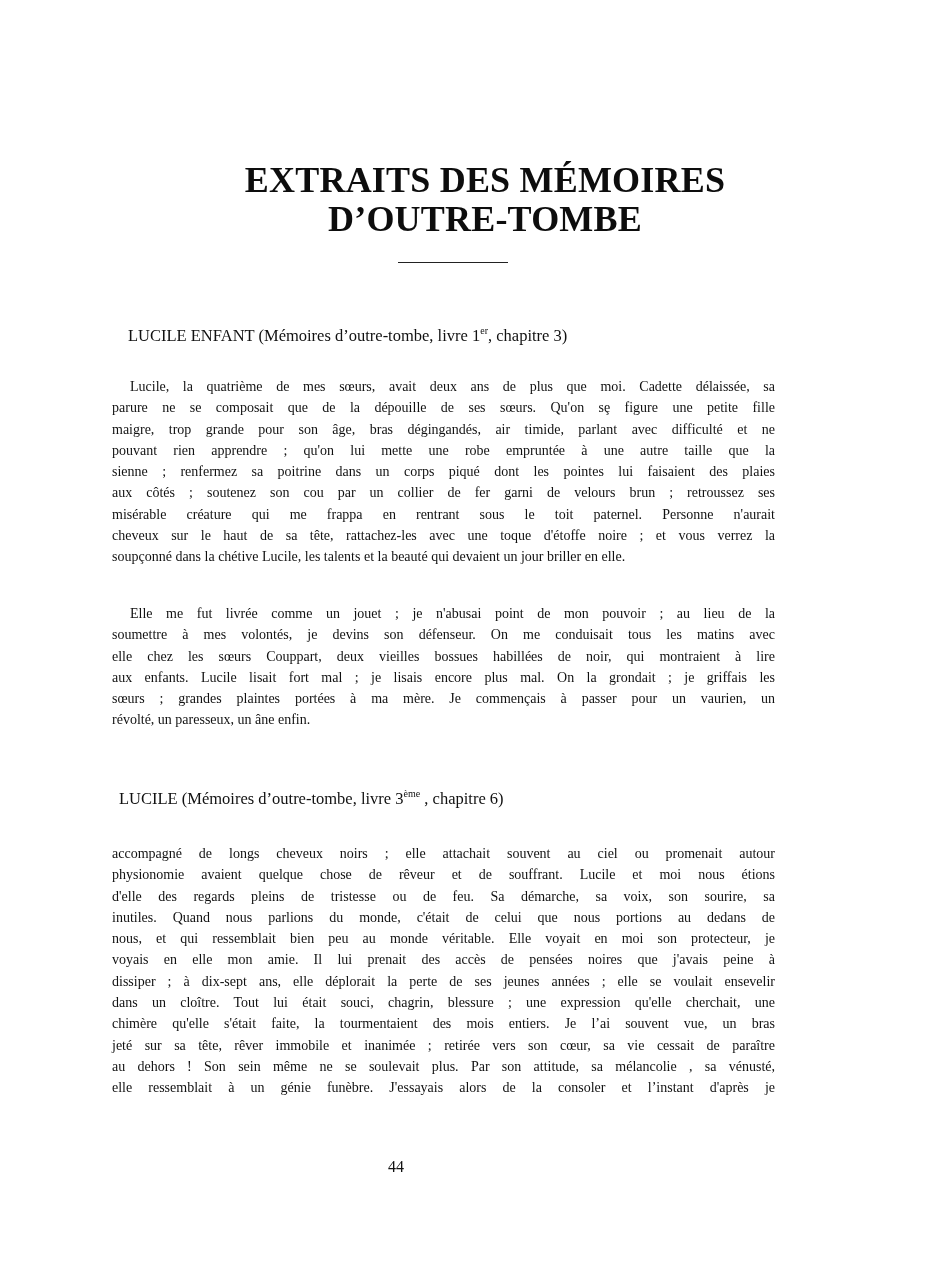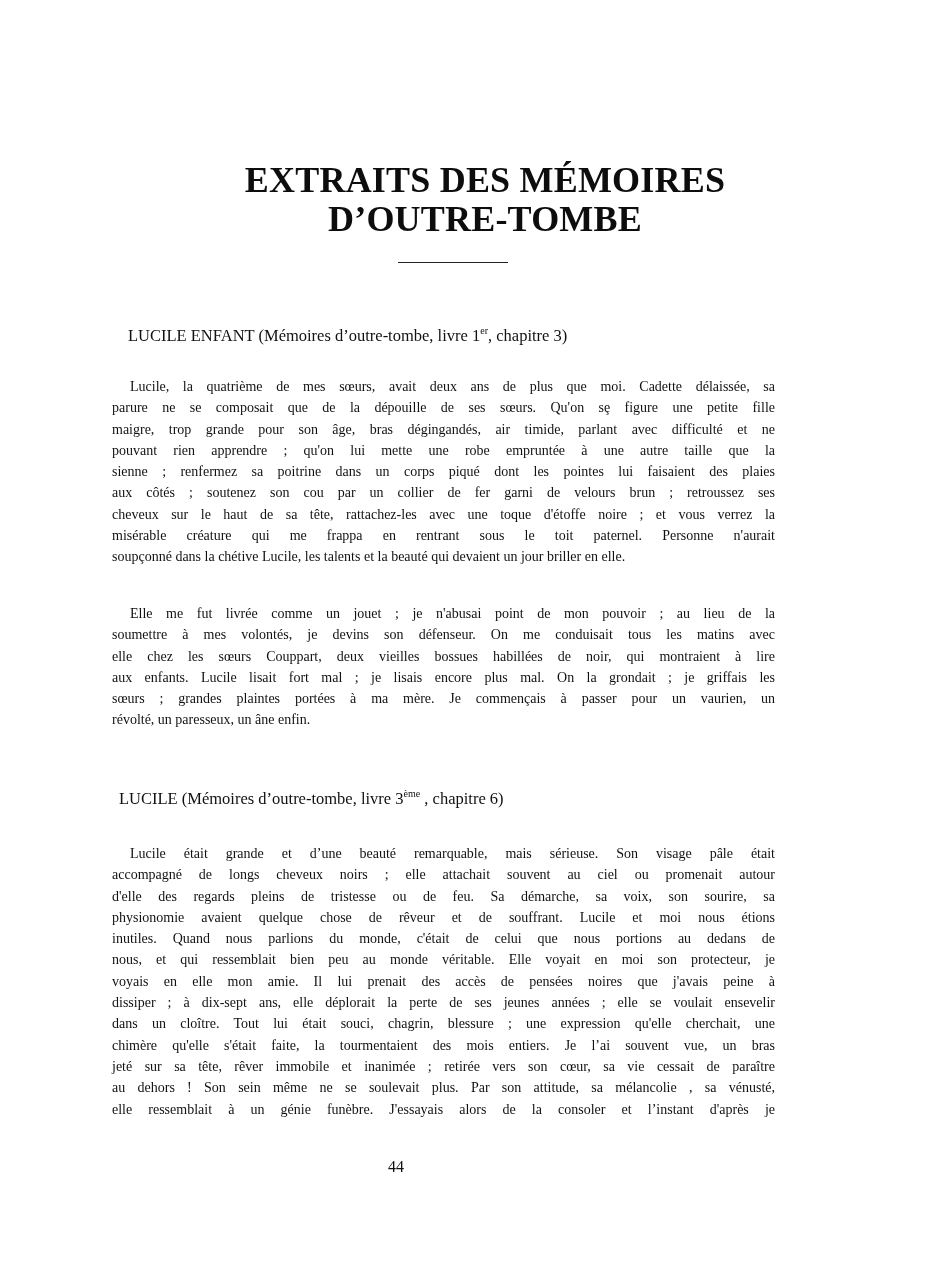"cheveux sur le haut de" span.ln { order: before "misérable créature qui me frappa" -> after "misérable créature qui me frappa" }
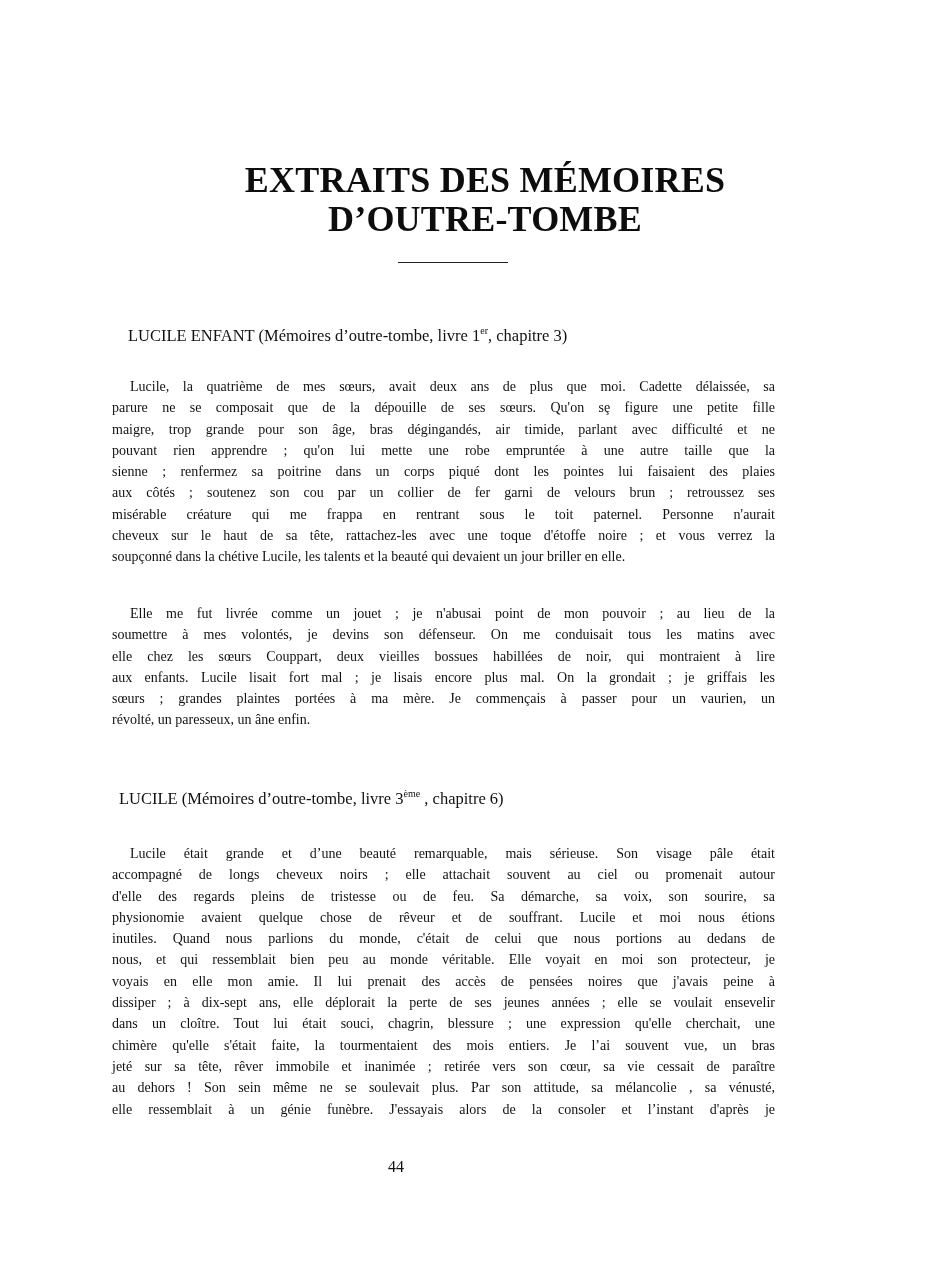"Lucile était grande et d’une" span.ln { html: <span>Lucile était grande et d’une beauté remarquable, mais sérieuse. Son visage pâle était</span> -> none }
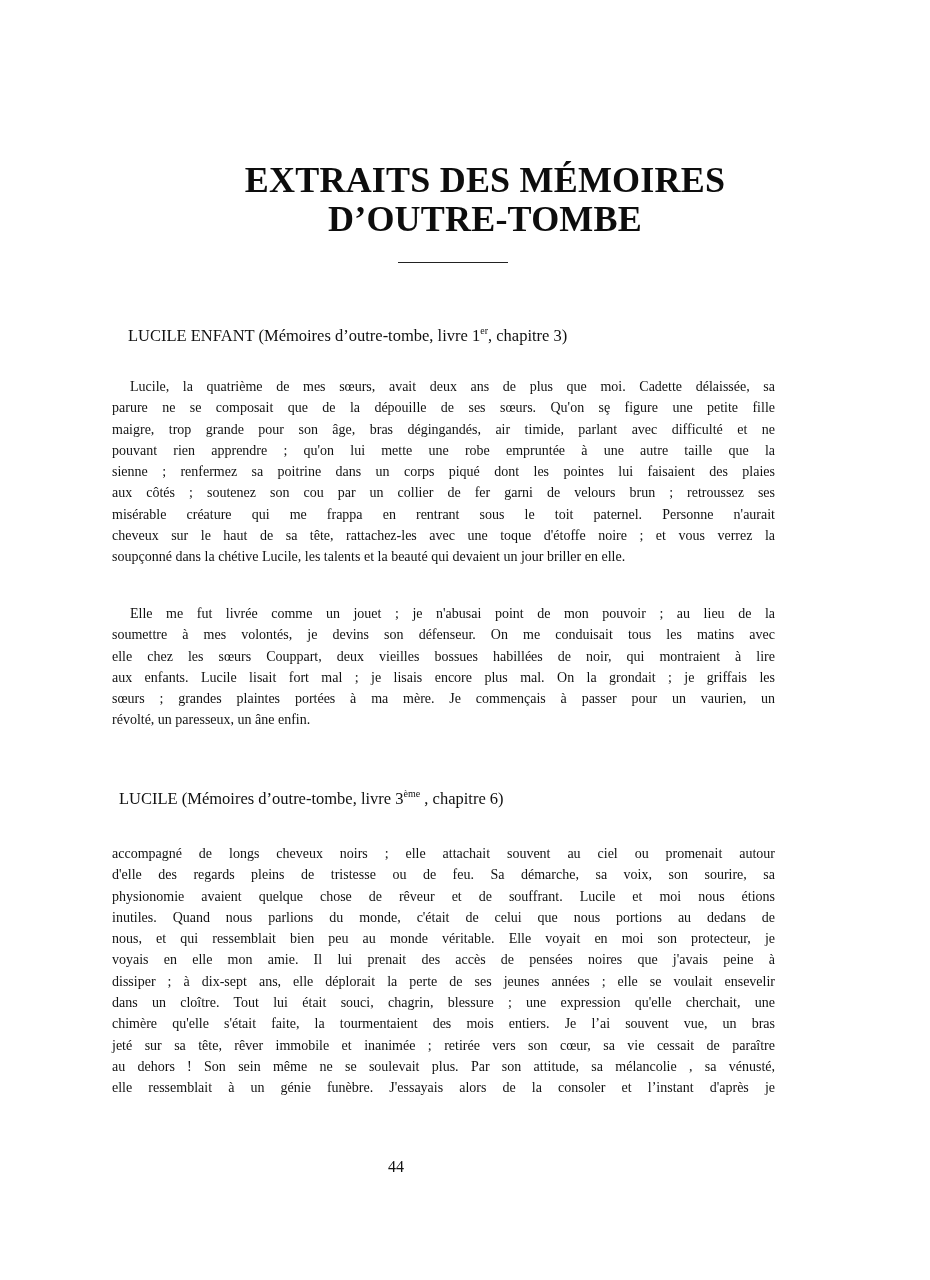"d'elle des regards pleins de" span.ln { order: before "physionomie avaient quelque chose de" -> after "physionomie avaient quelque chose de" }
